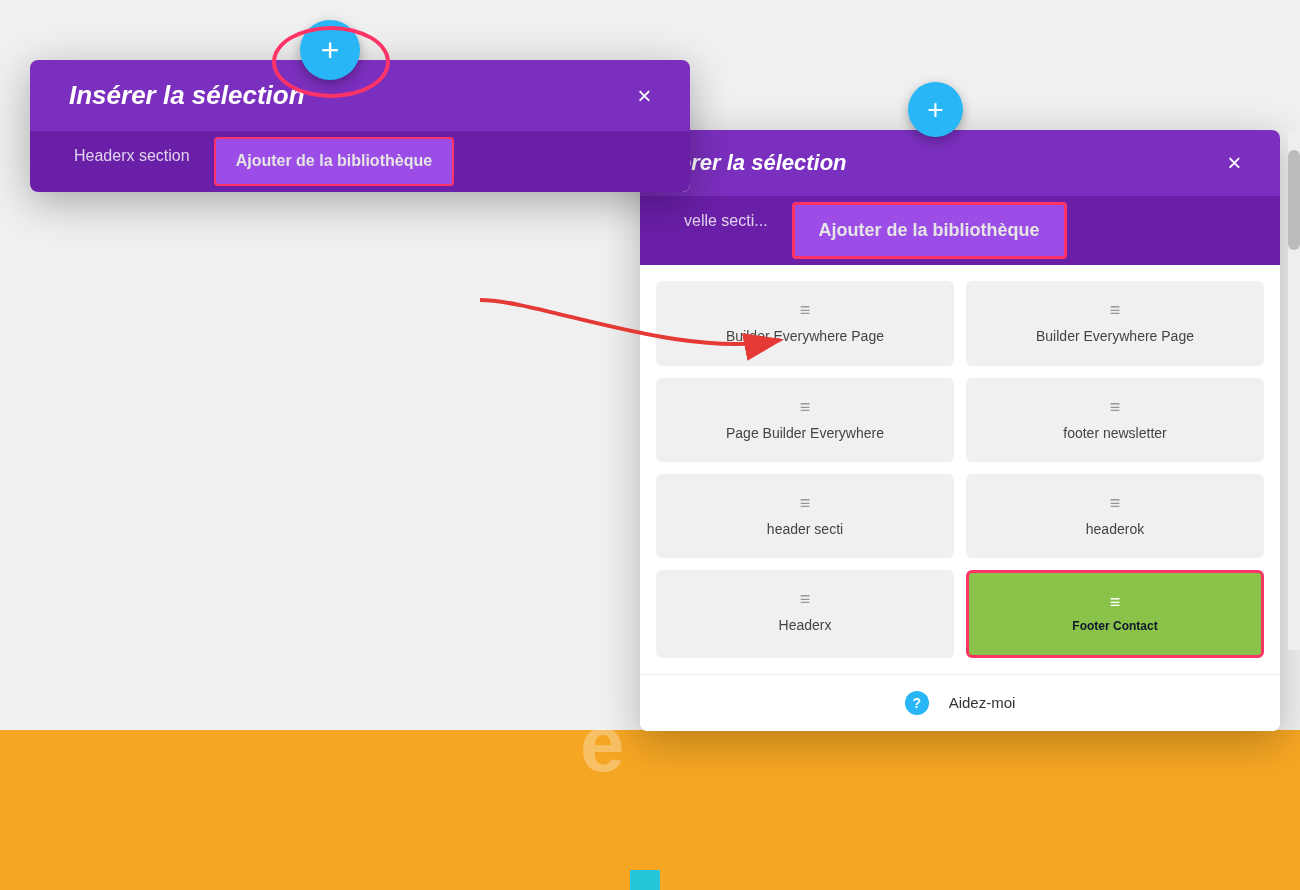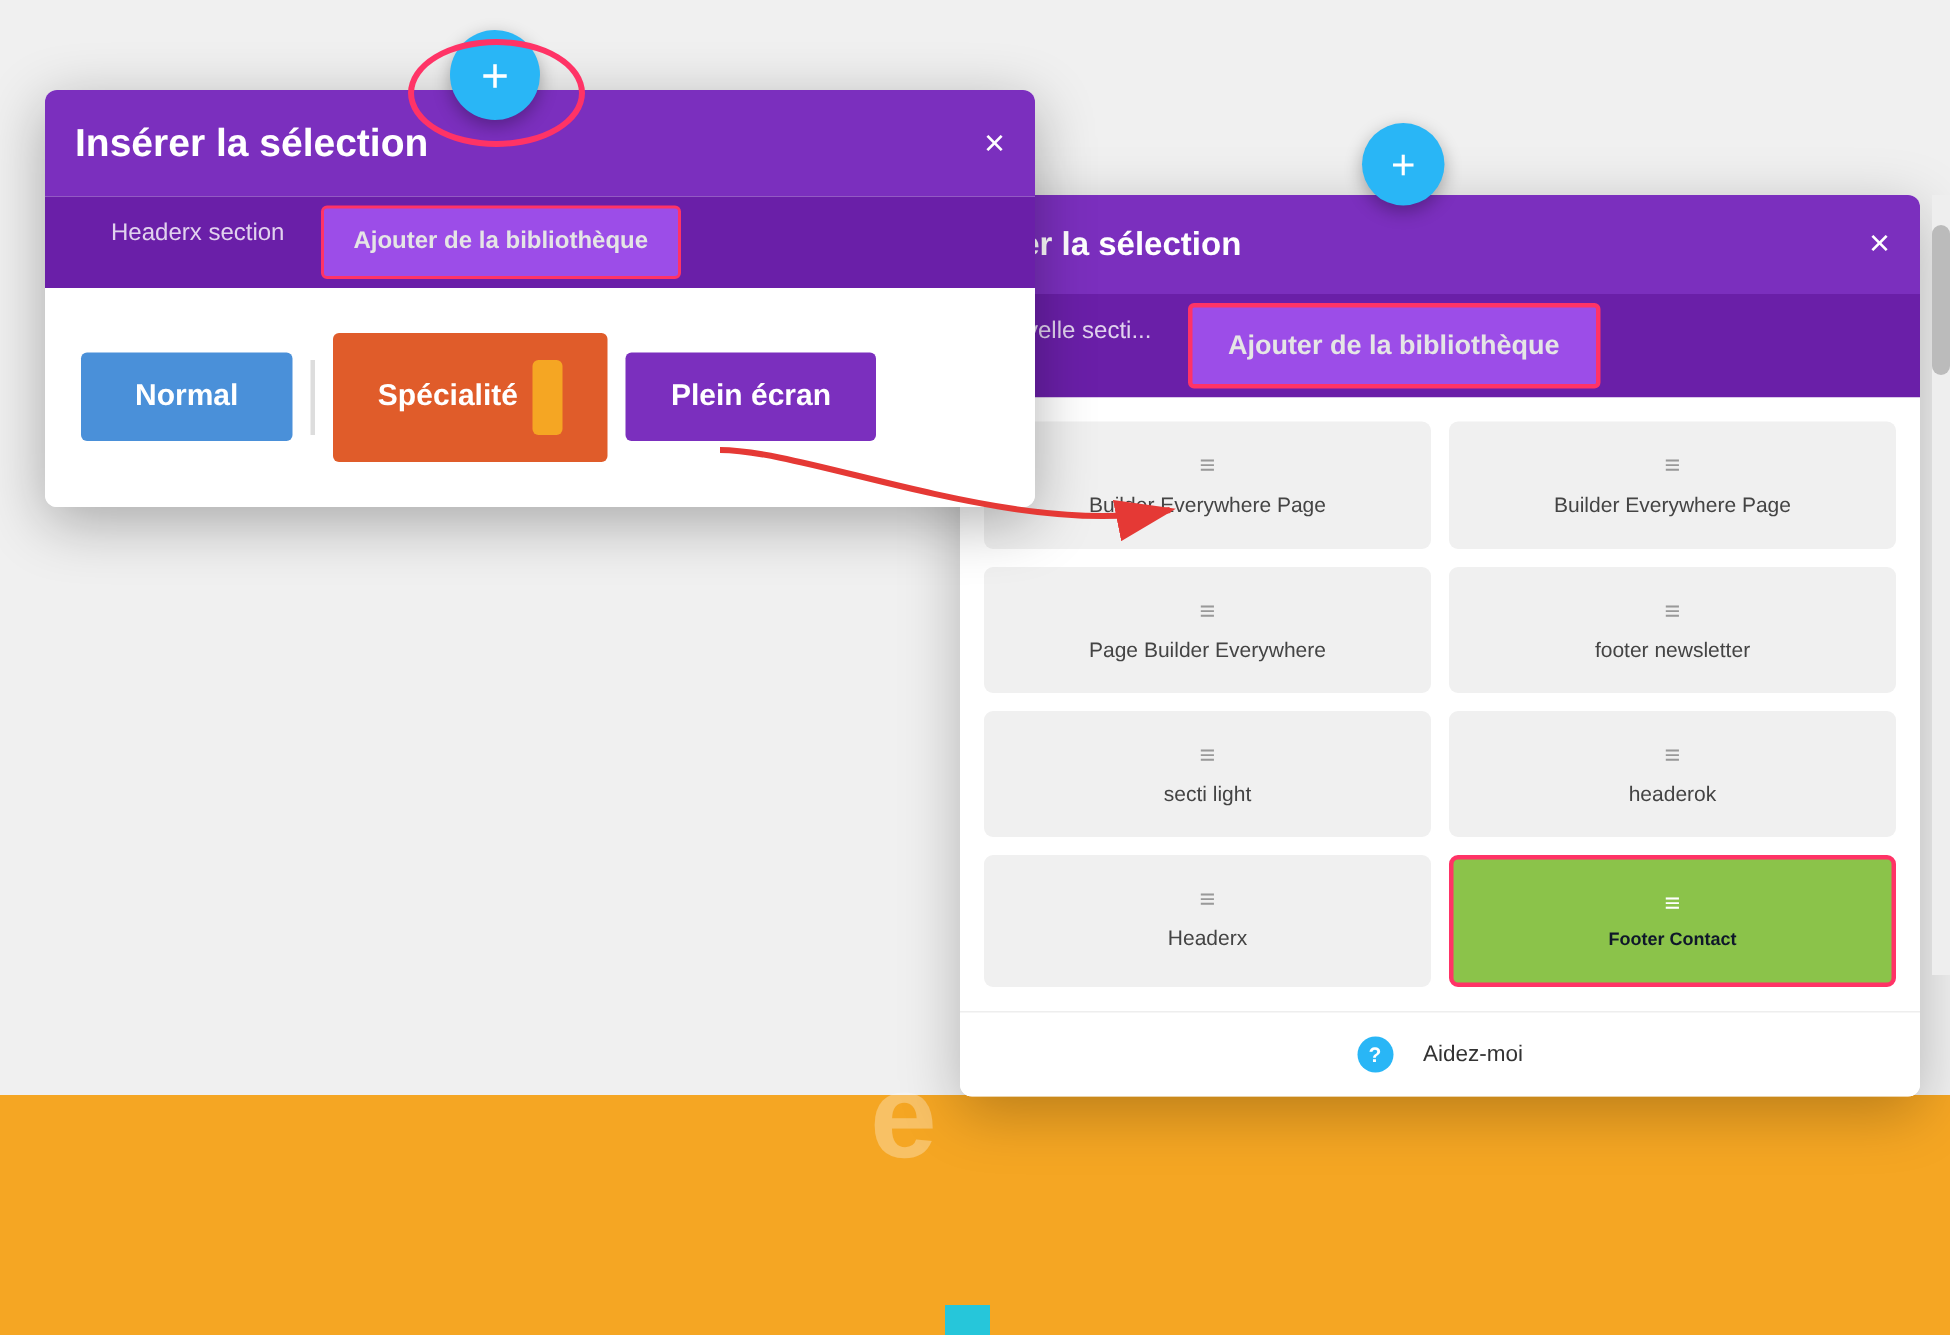"Insérer la sélection" .dialog-header { font-style: none -> italic; padding: 20px 20px -> 20px 39px }
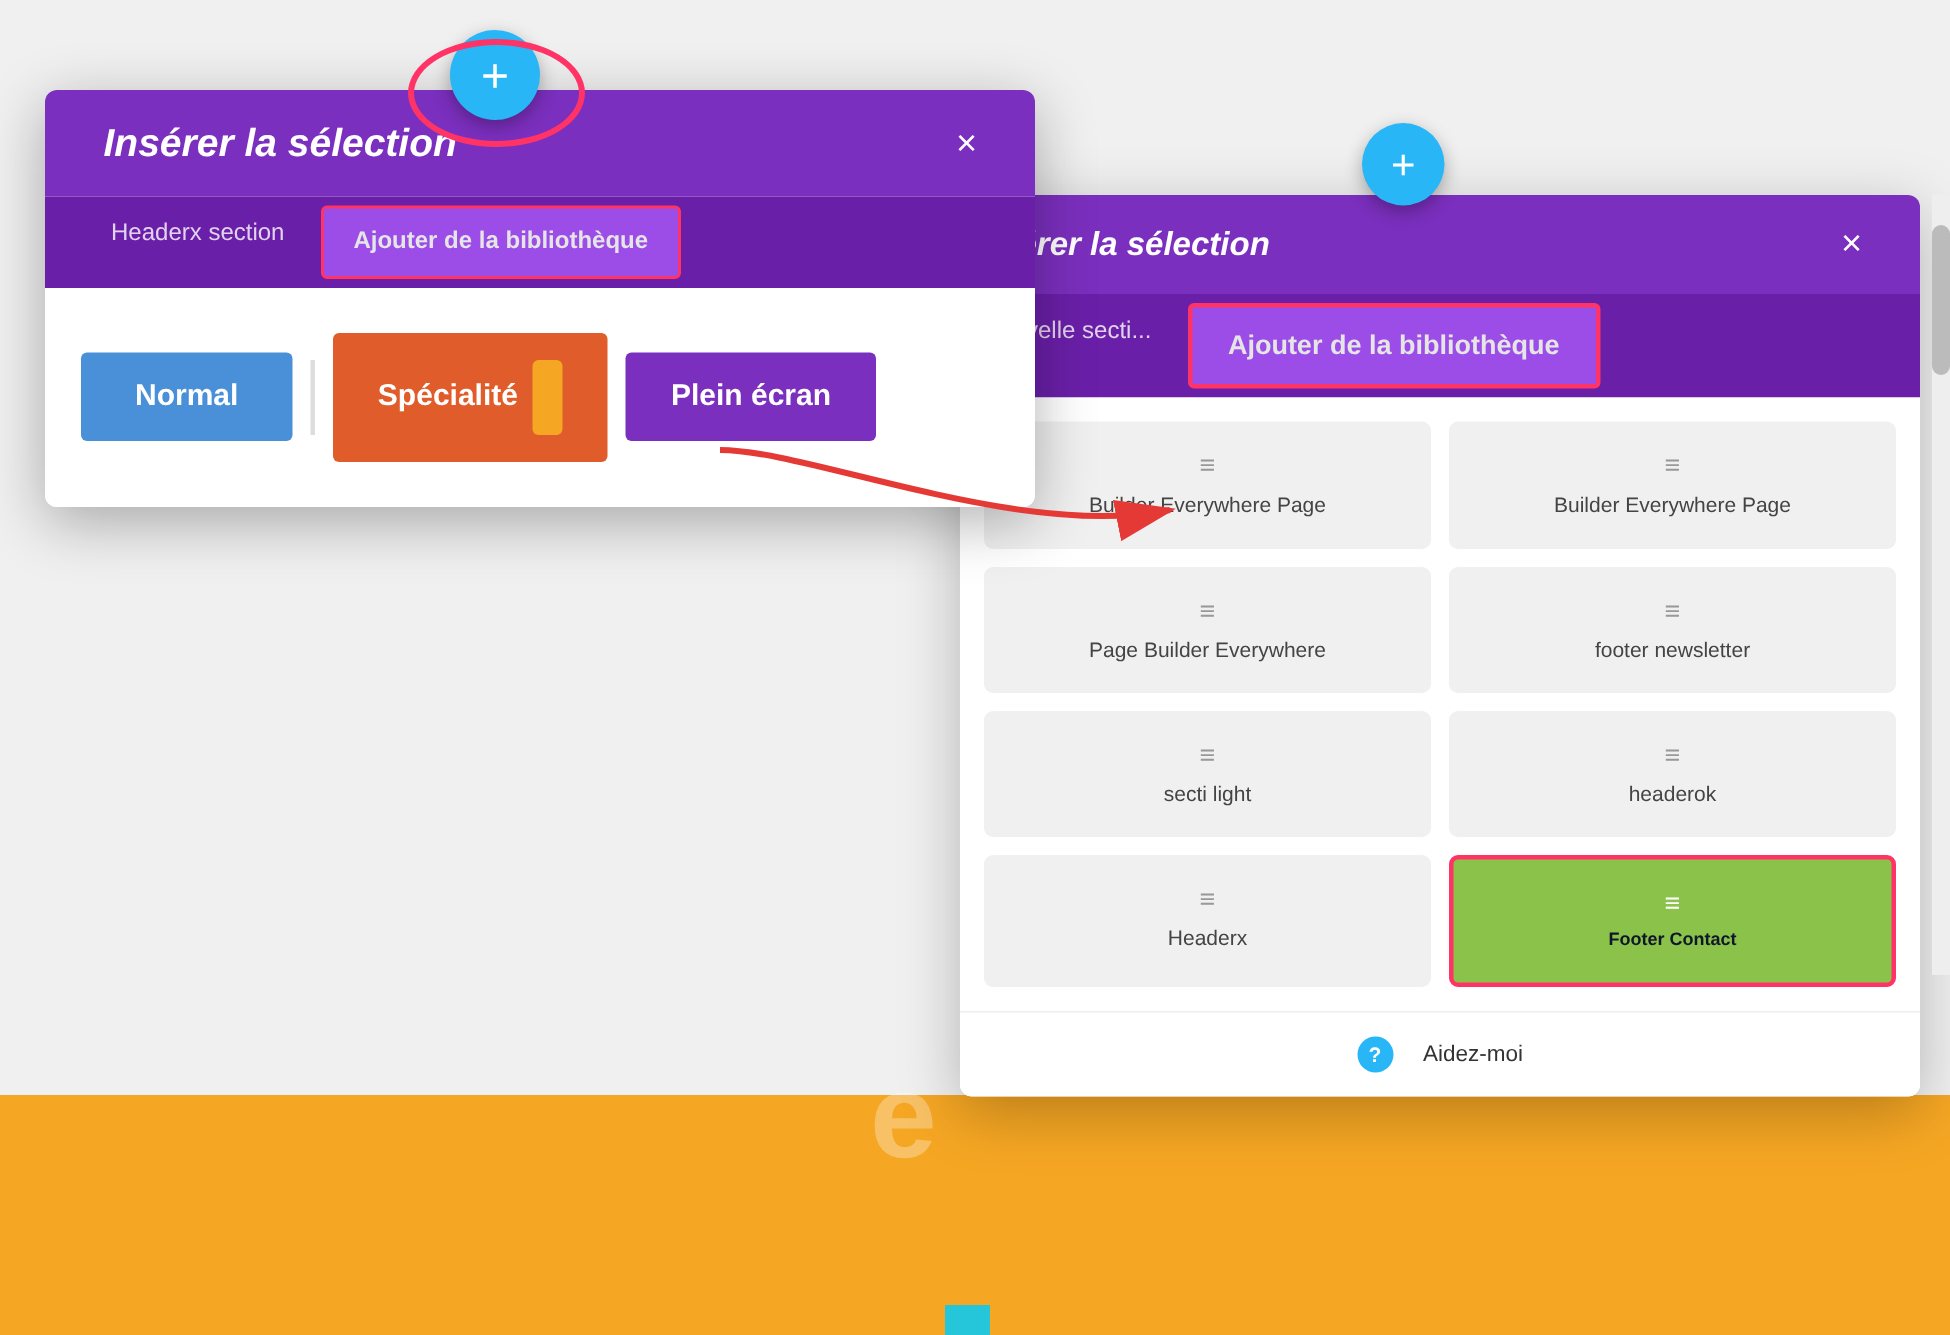"Normal" div.dialog-body { html: <div> <button>Normal</button> <div></div> <button> <span>Spécialité</span> <span></span> </button> <button>Plein écran</button> </div> -> none }
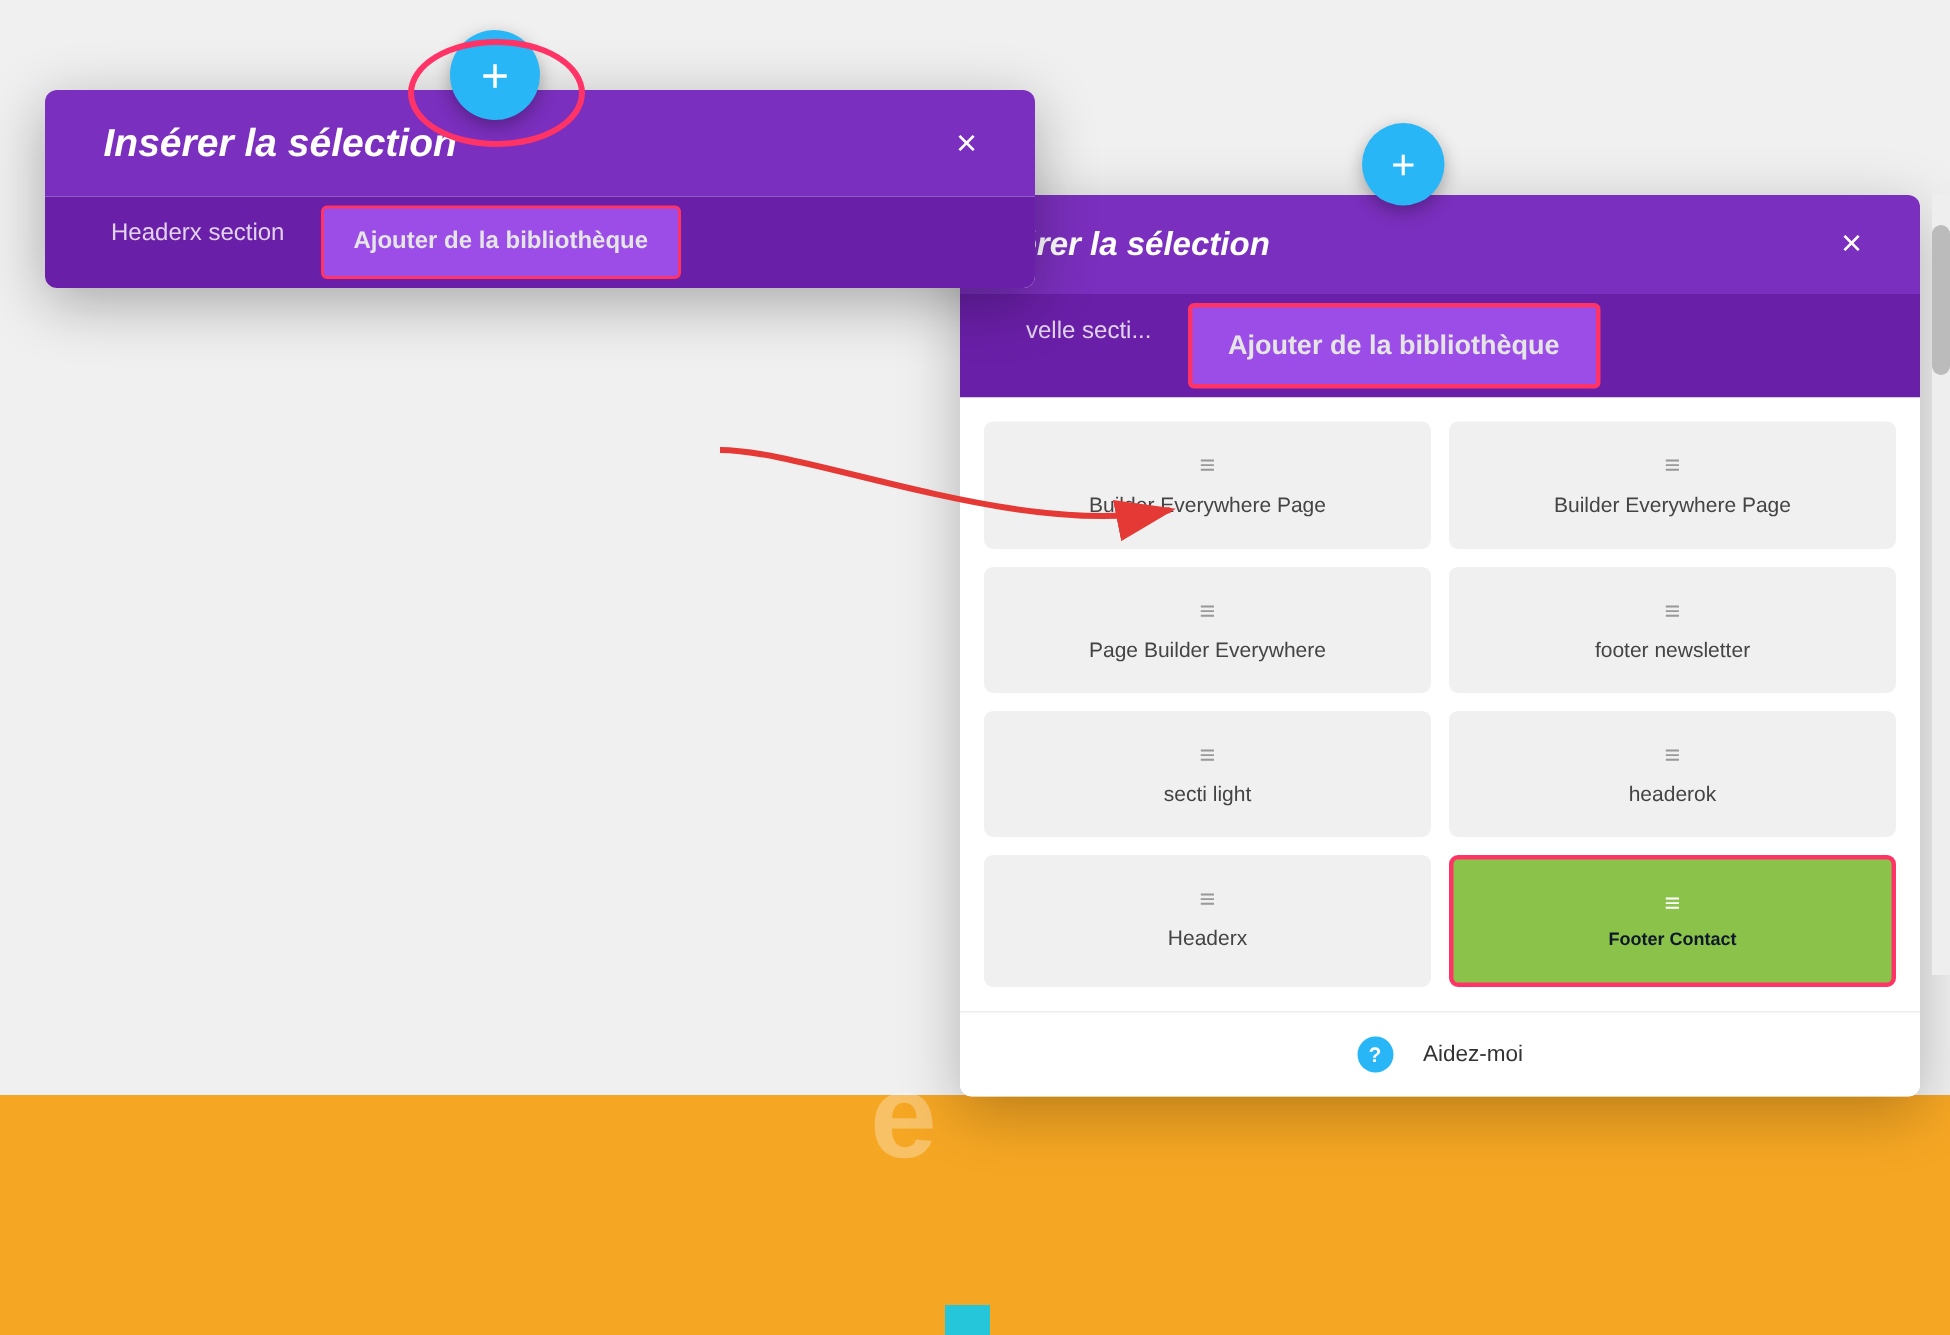"secti light" span.item-label { text: secti light -> header secti }
